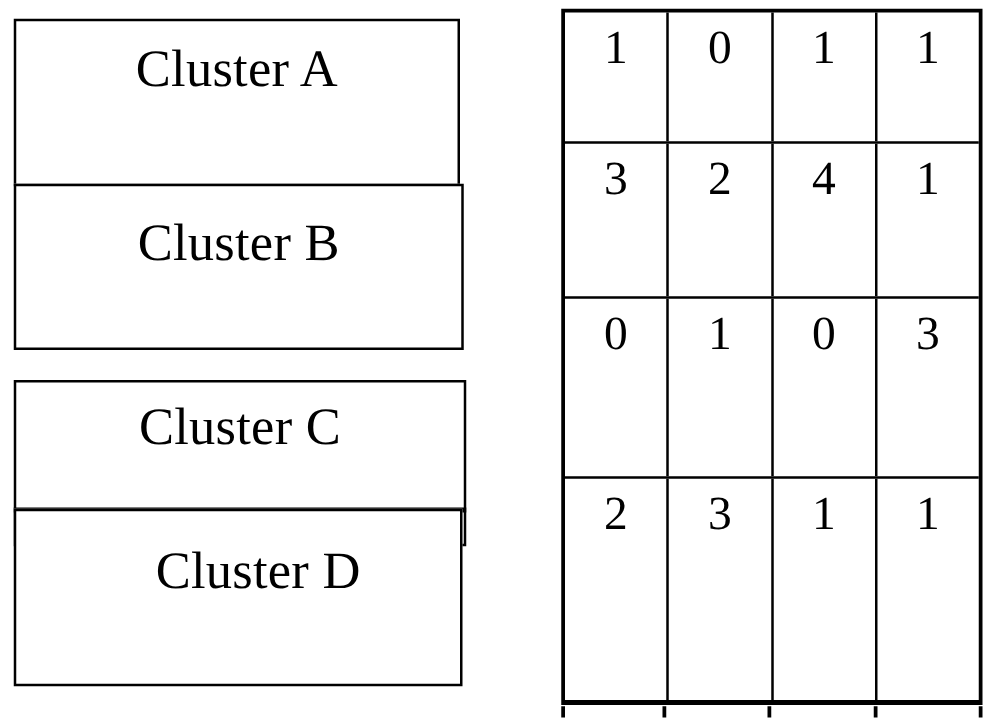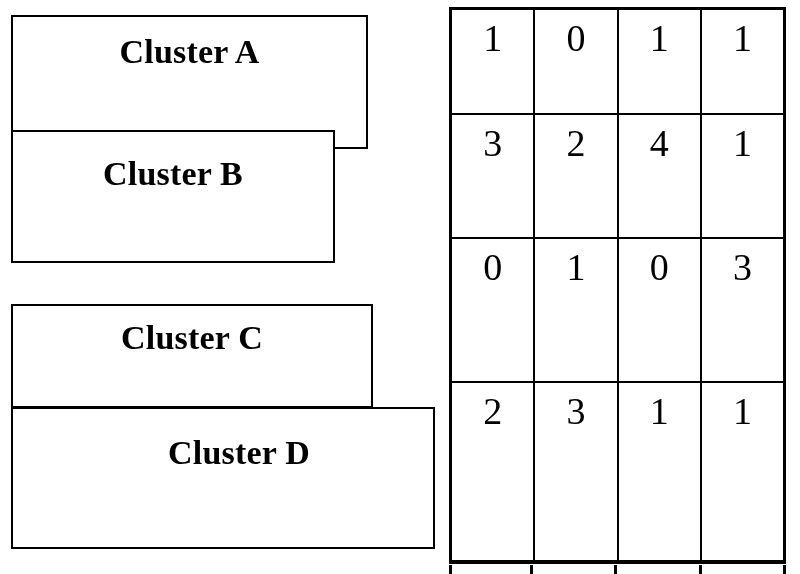"Cluster A" .cluster-label { font-size: 34px -> 42px; font-weight: bold -> none }
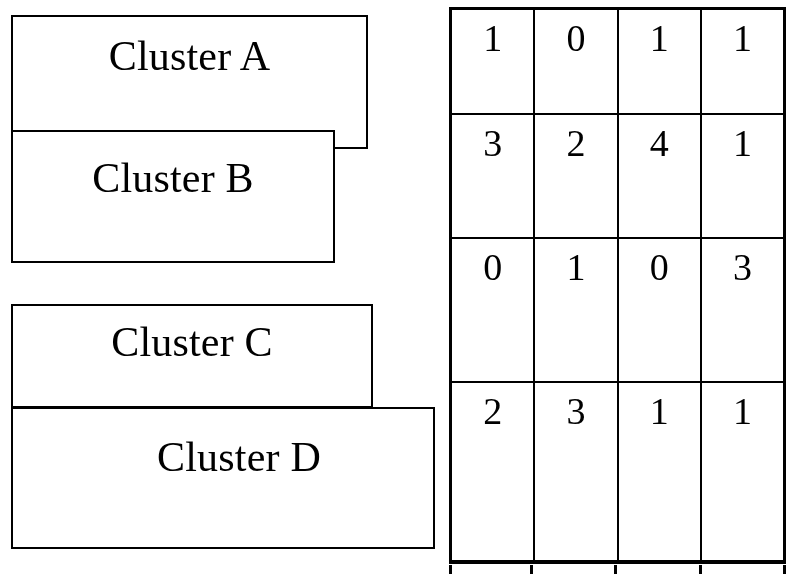"Cluster B" #cluster-box-b { top: 130px -> 147px; width: 324px -> 360px }
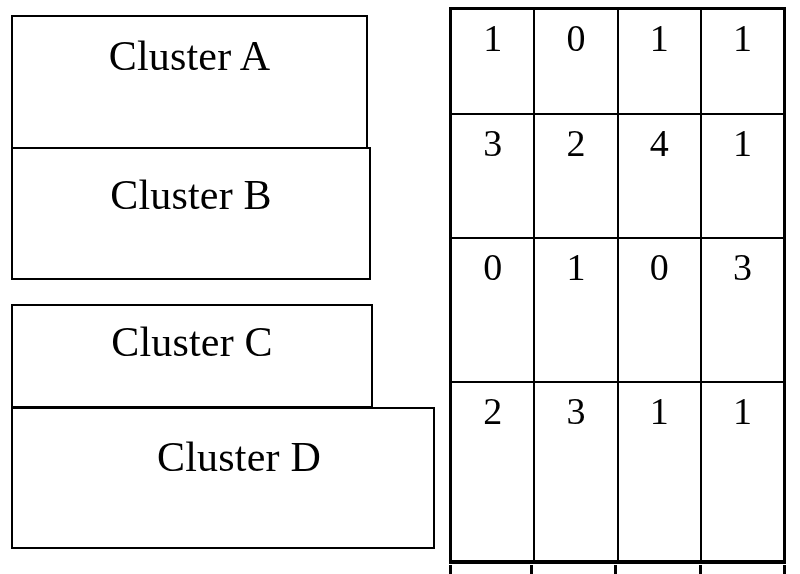"Cluster D" #cluster-box-d { width: 424px -> 359px }
